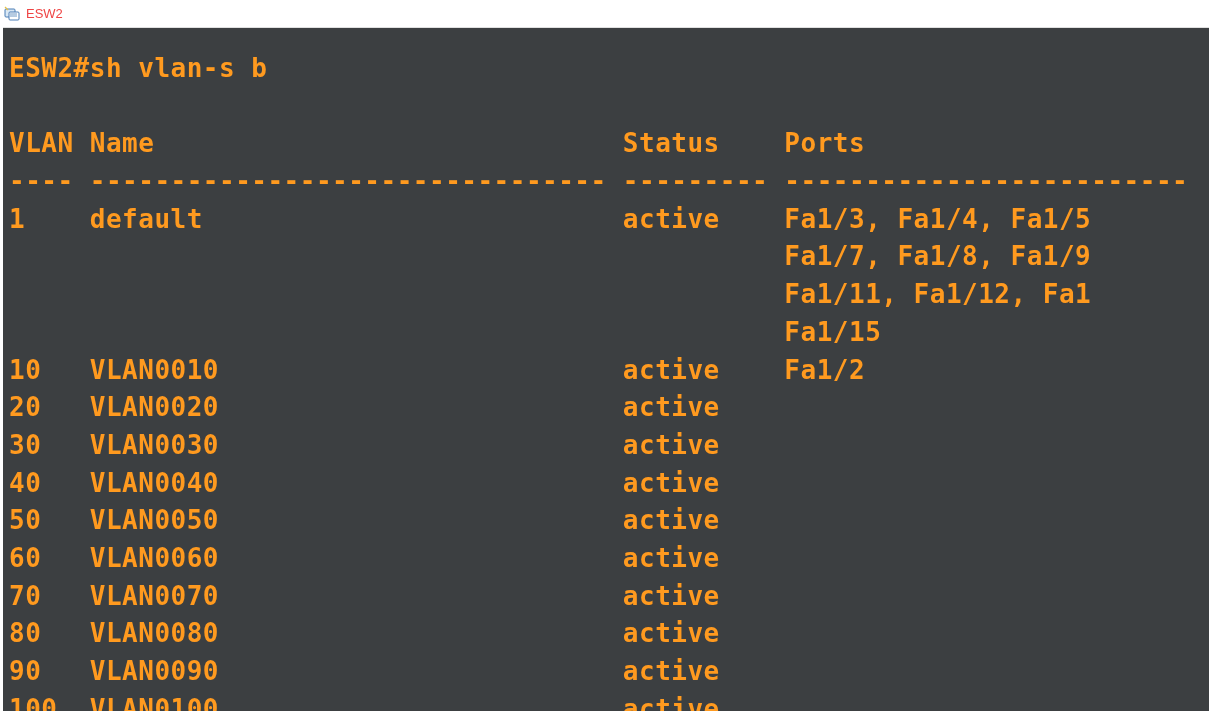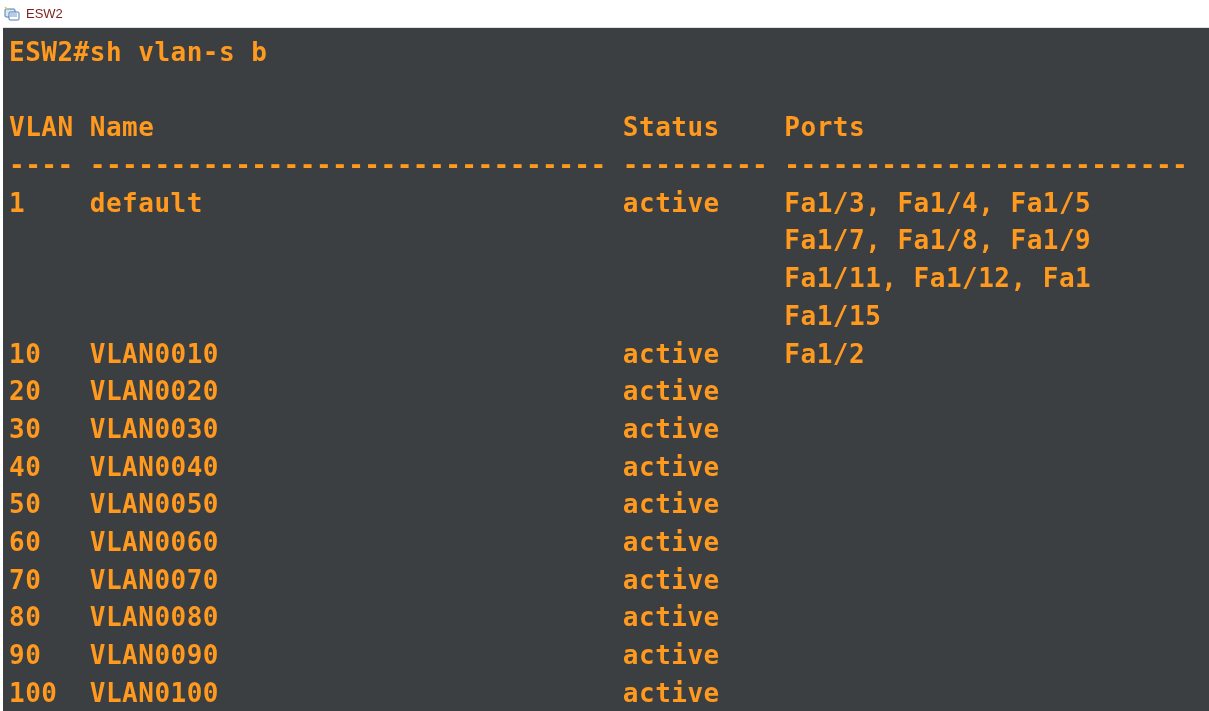"ESW2" .titlebar { color: #7f1d1d -> #ef4444 }
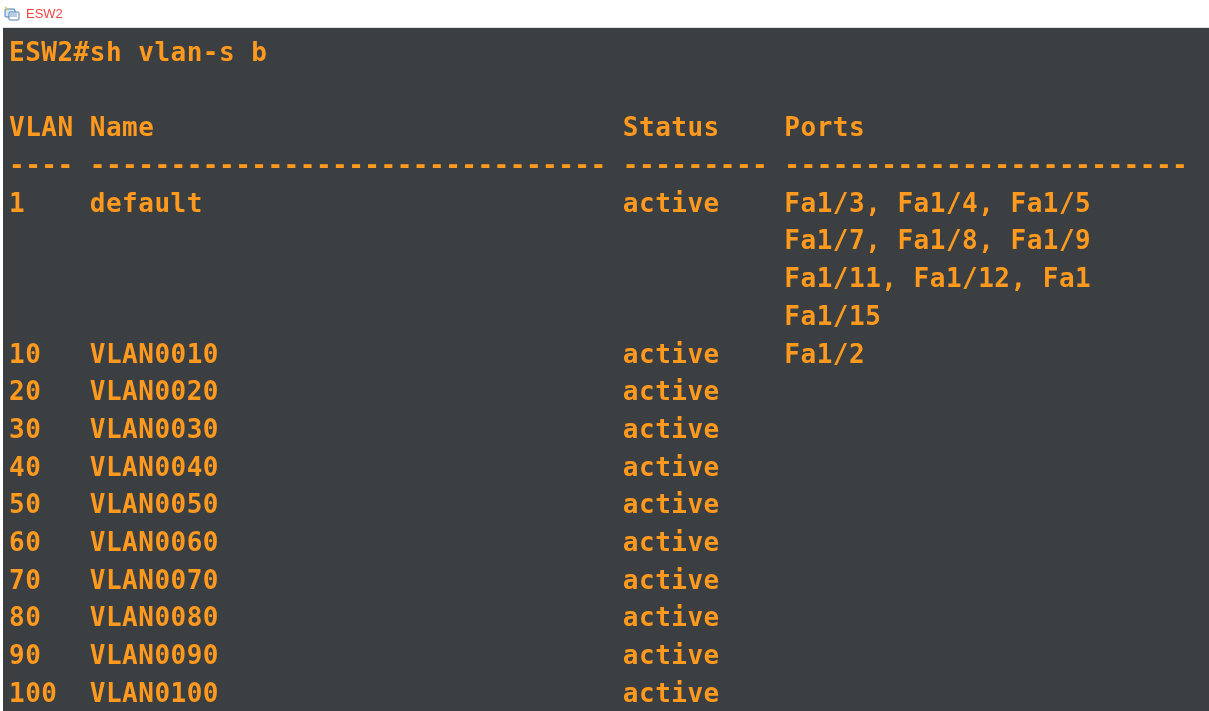"ESW2#sh vlan-s b" .terminal { padding: 6px 0 14px 6px -> 22px 0 14px 6px }
